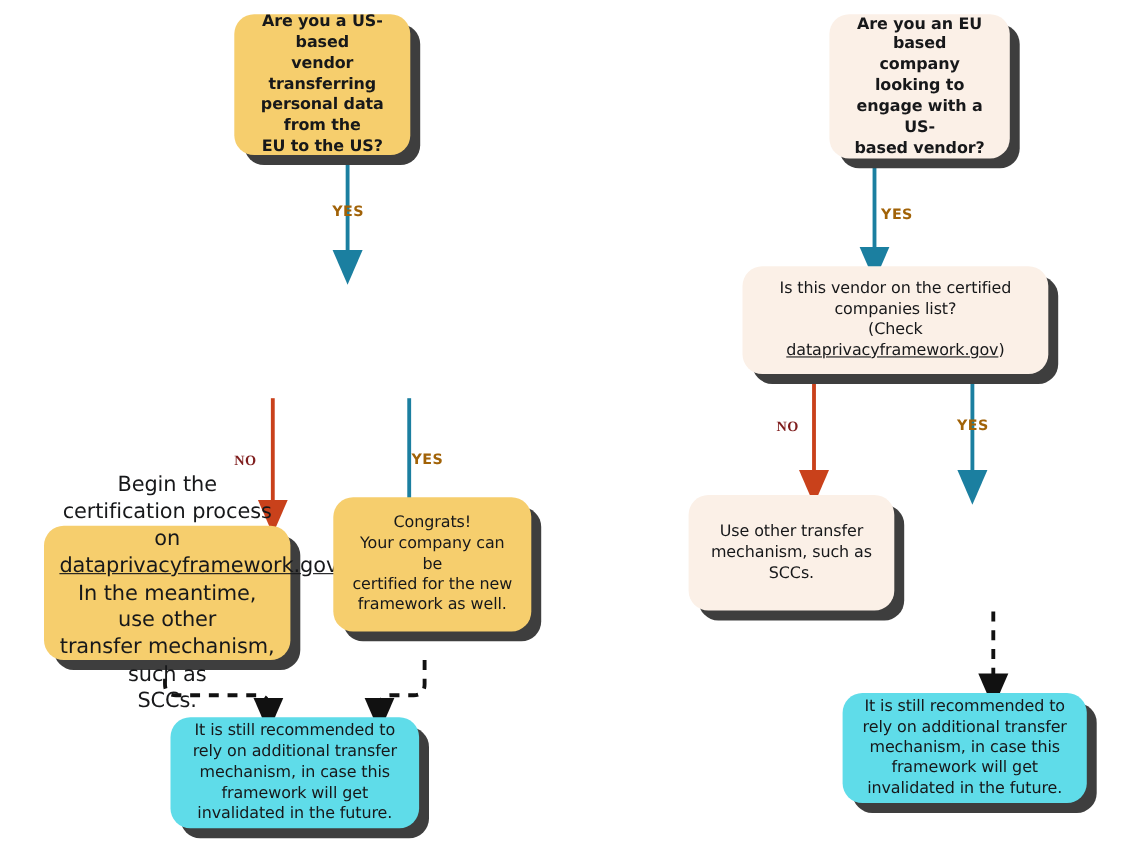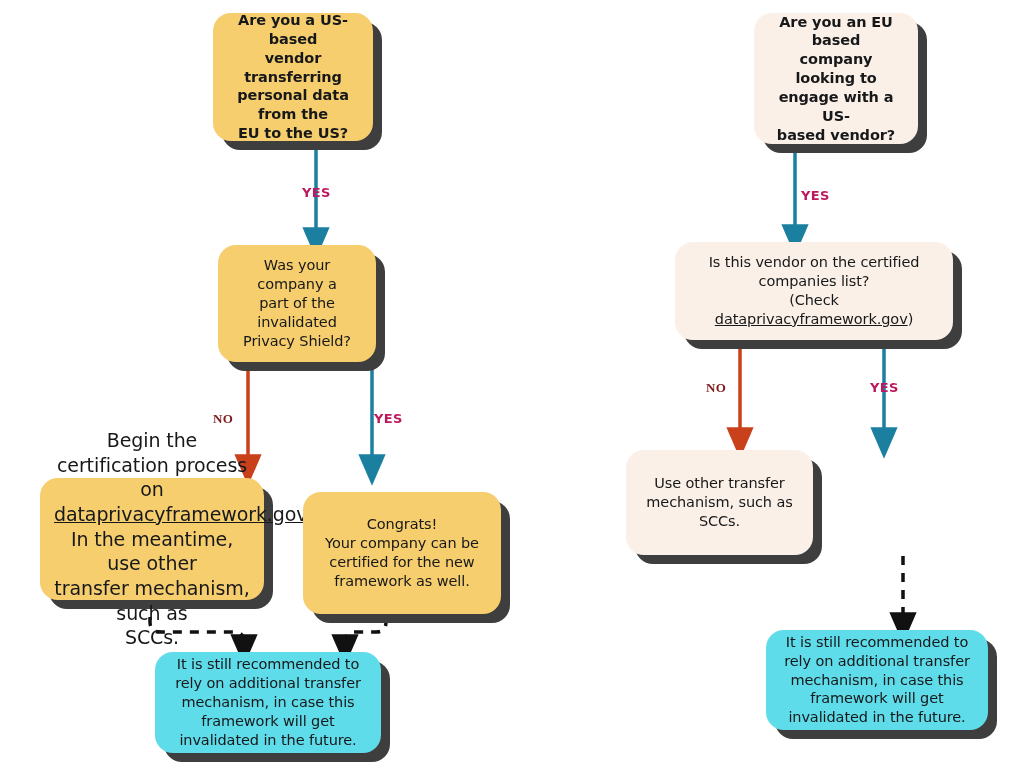"YES" .lbl-yes { color: #be185d -> #a16207 }
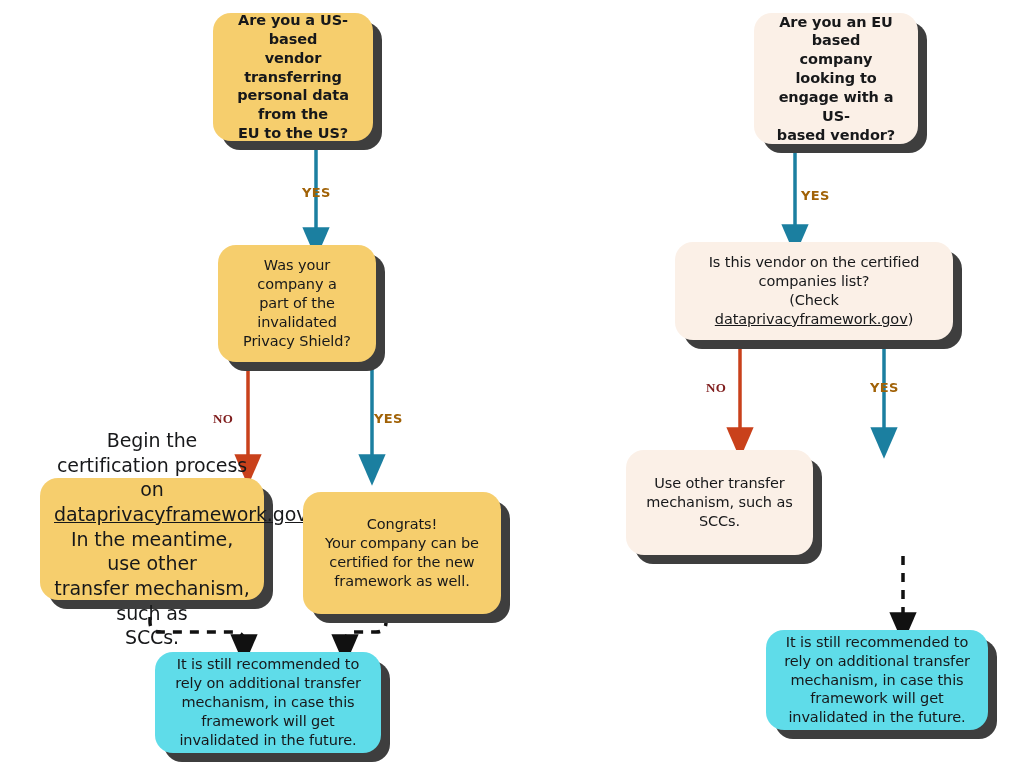"Was your company a" div.node { html: <div> <span>Was your company a part of the invalidated Privacy Shield?</span> </div> -> none }
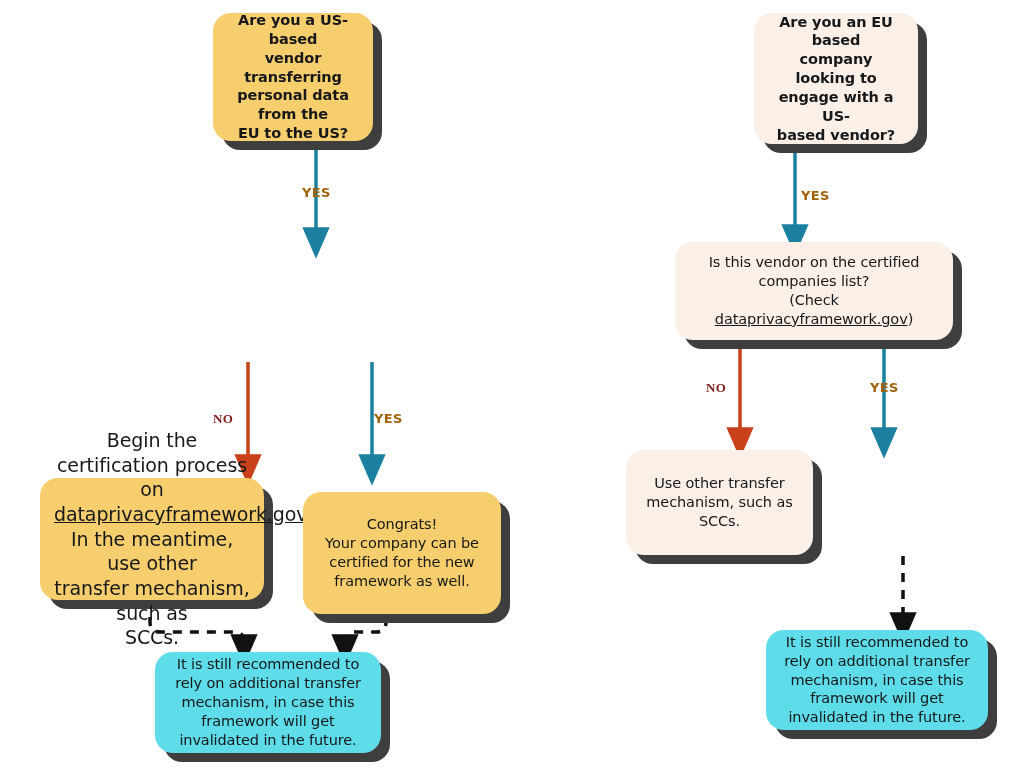"Congrats!" div.node { top: 492px -> 452px; width: 198px -> 180px }
